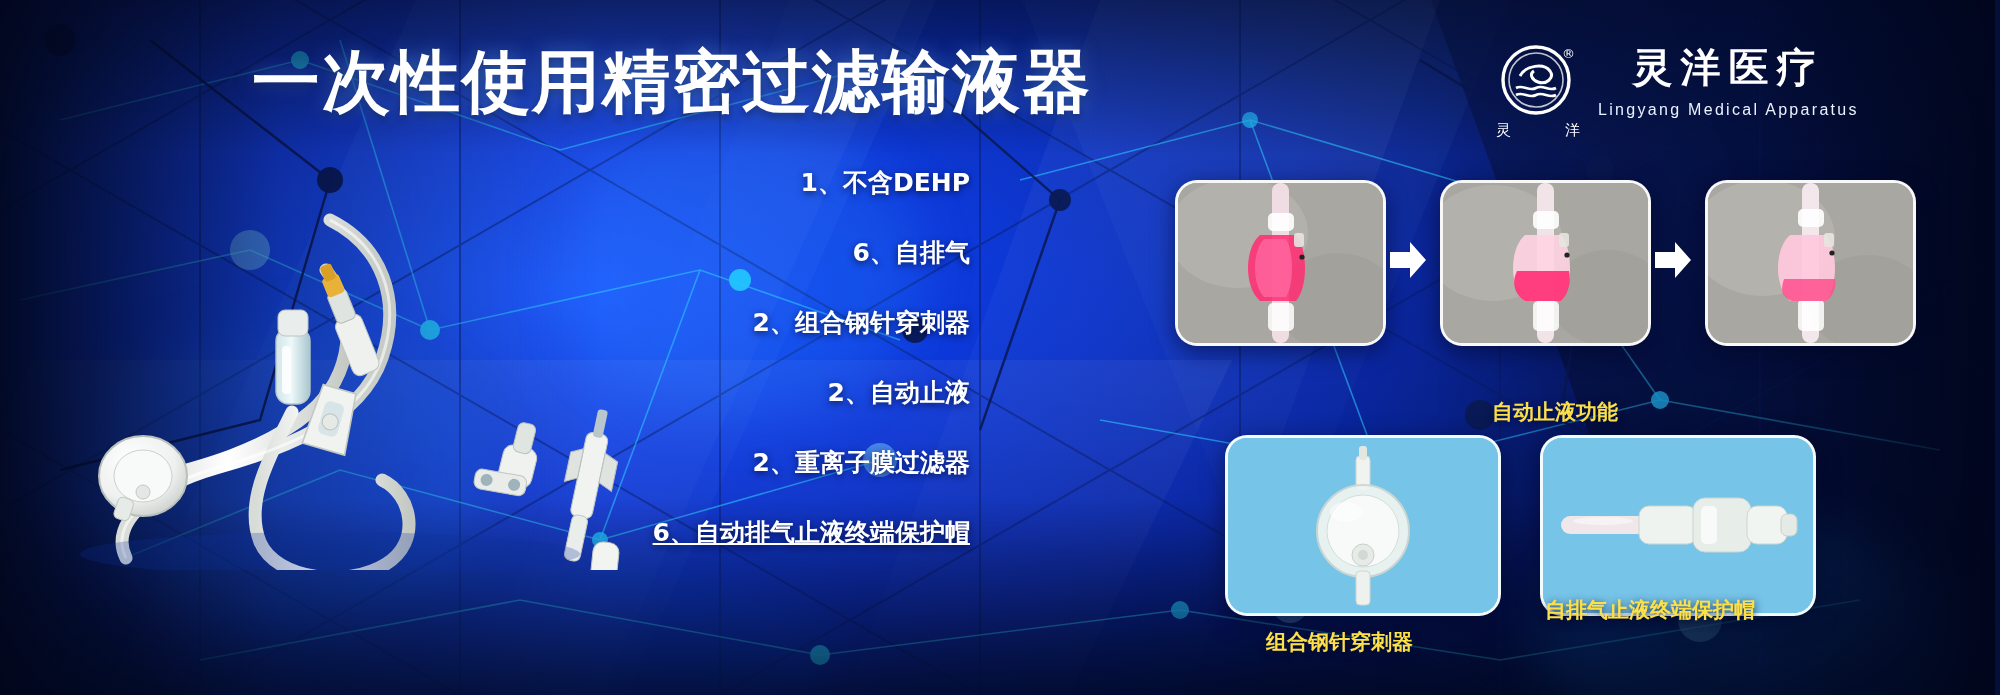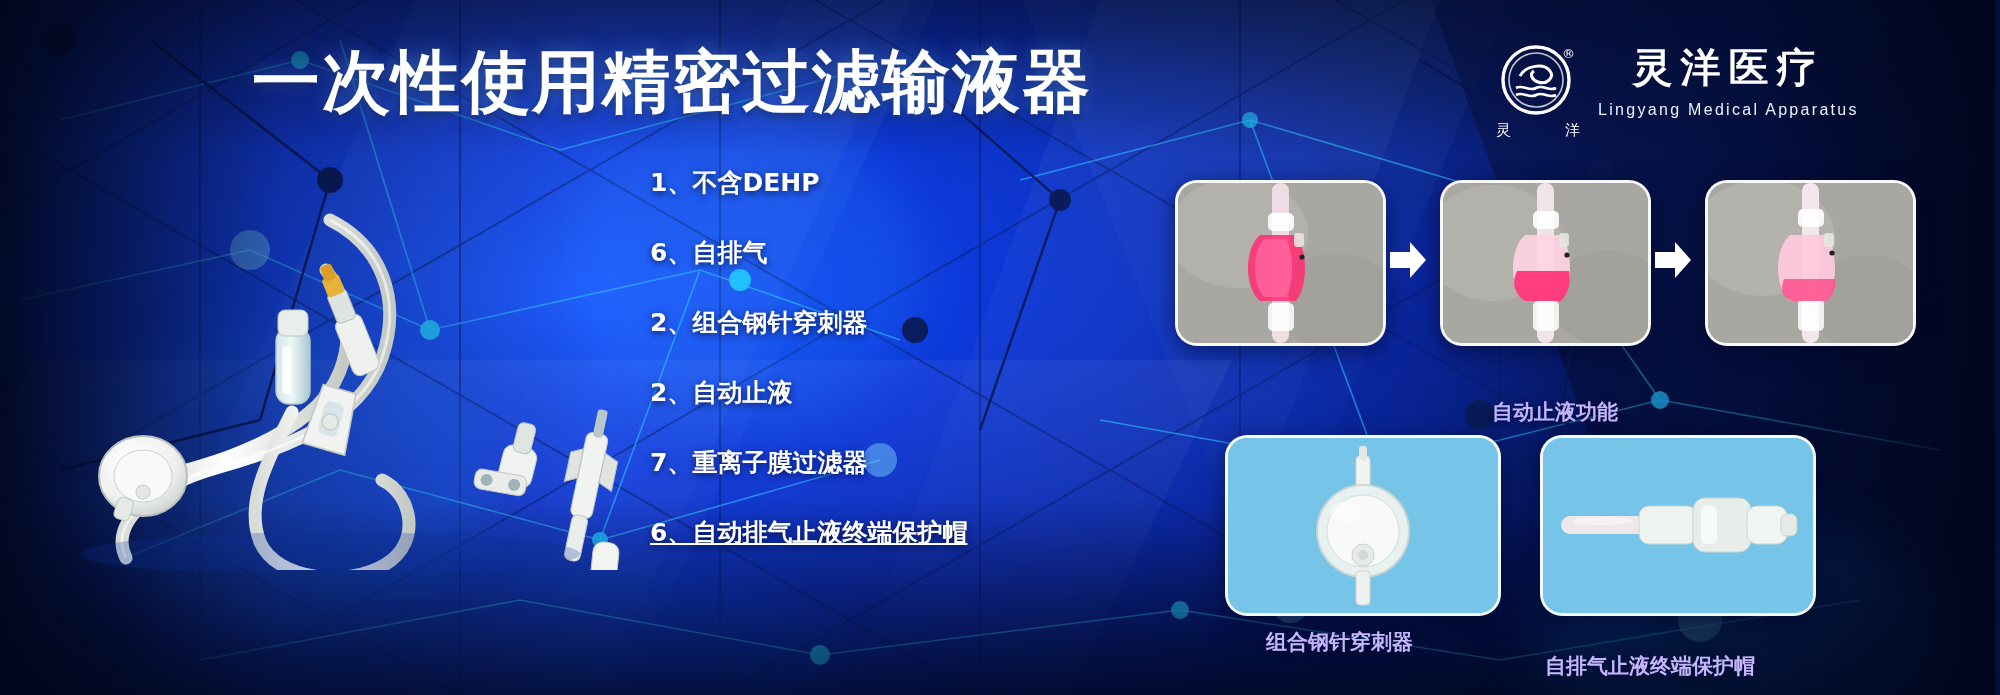"1、不含DEHP" .feat { text-align: none -> right }
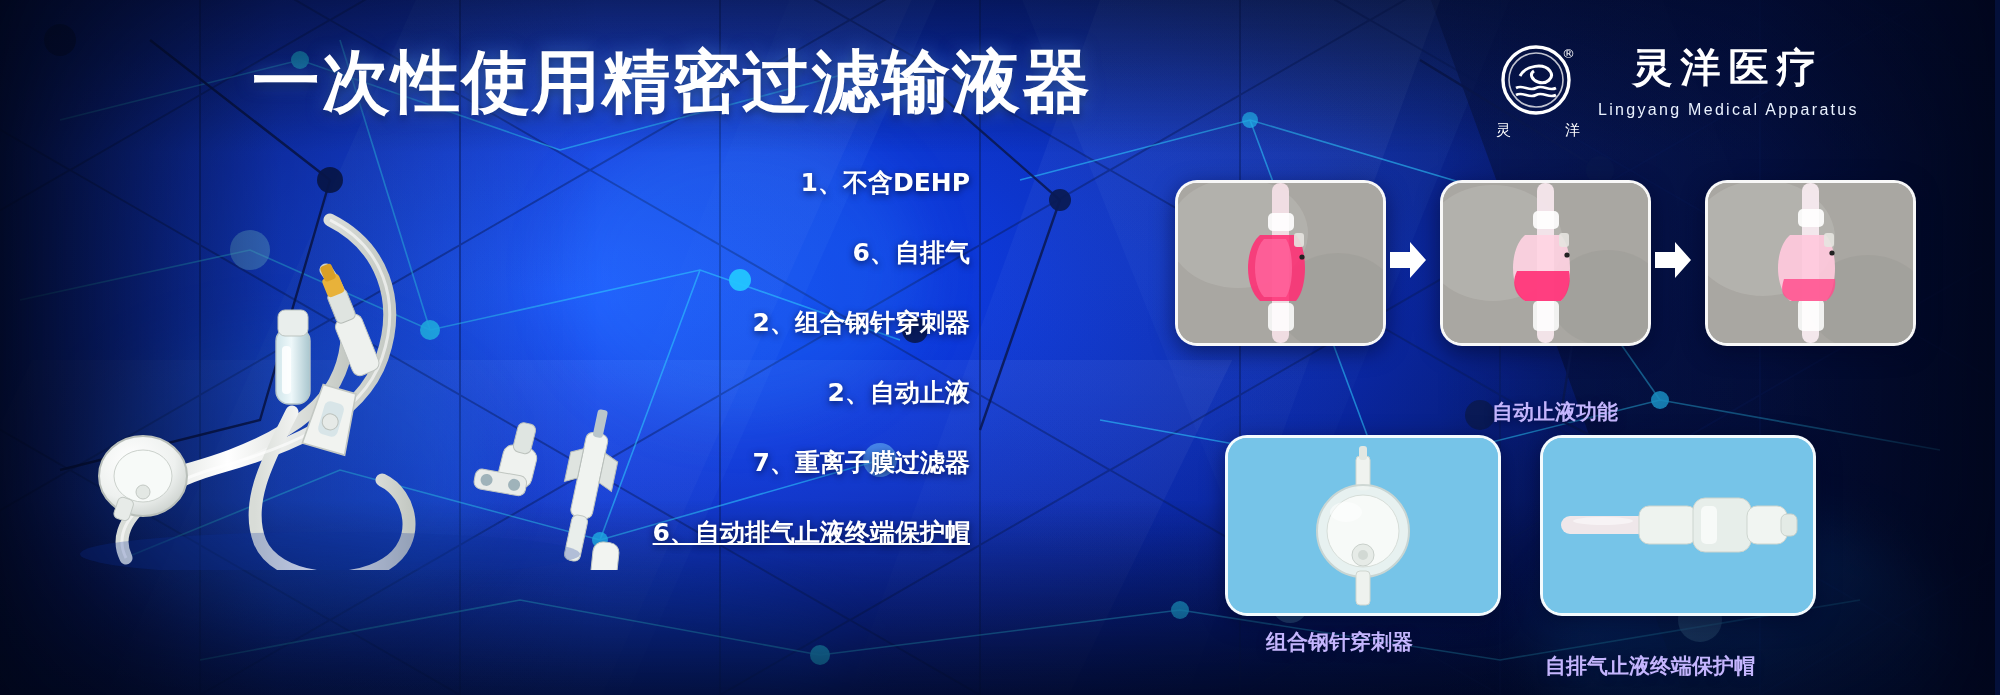"自动止液功能" .cap { color: #c4b5fd -> #fde047 }
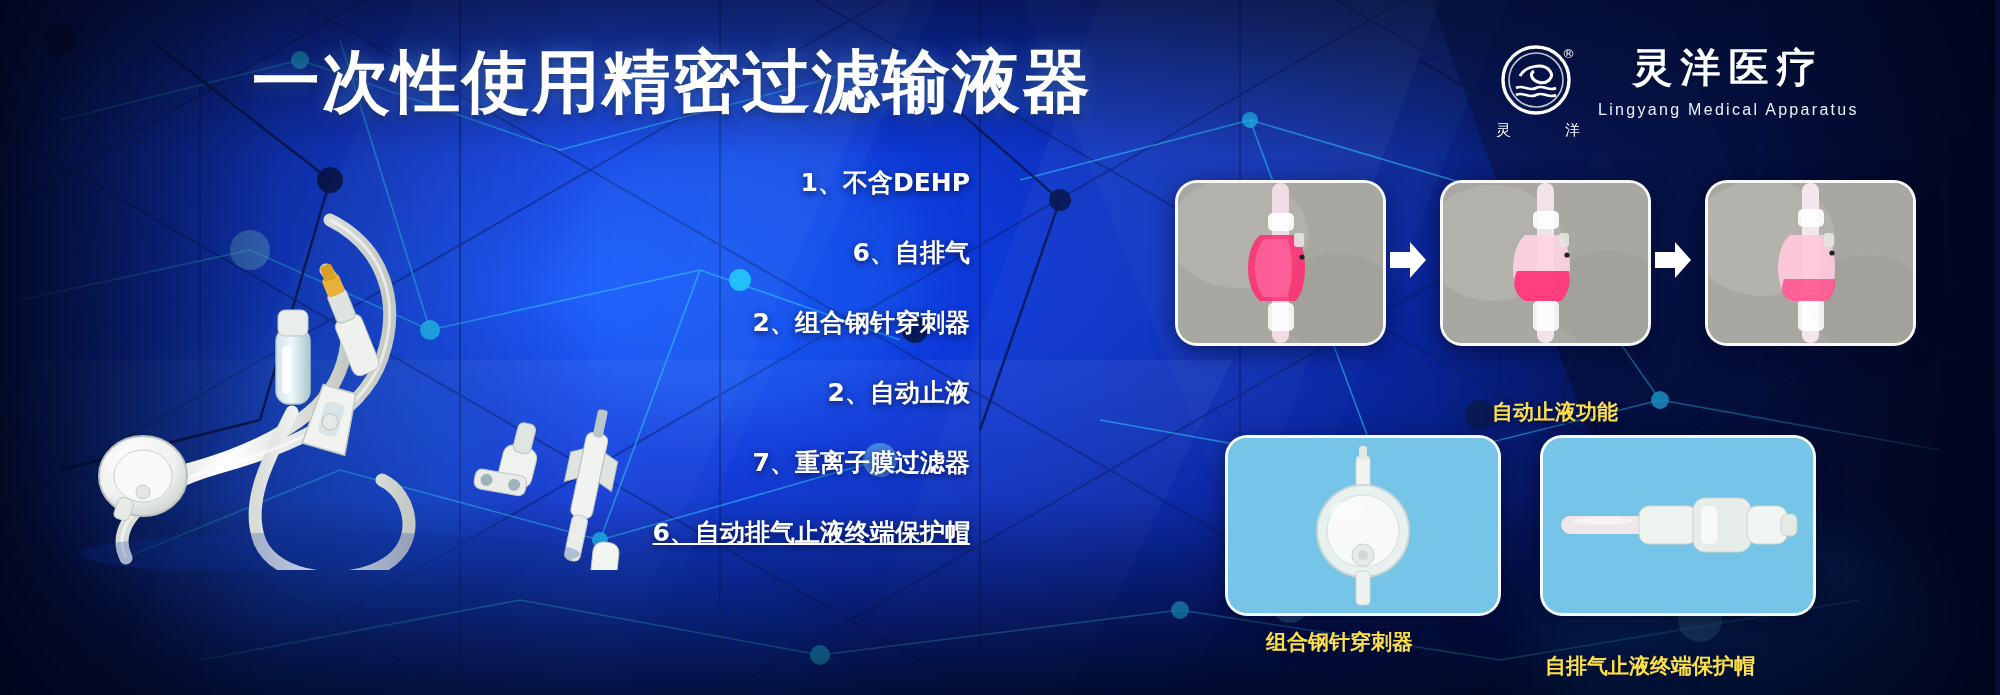"7、重离子膜过滤器" div.feat { text: 7 -> 2 }
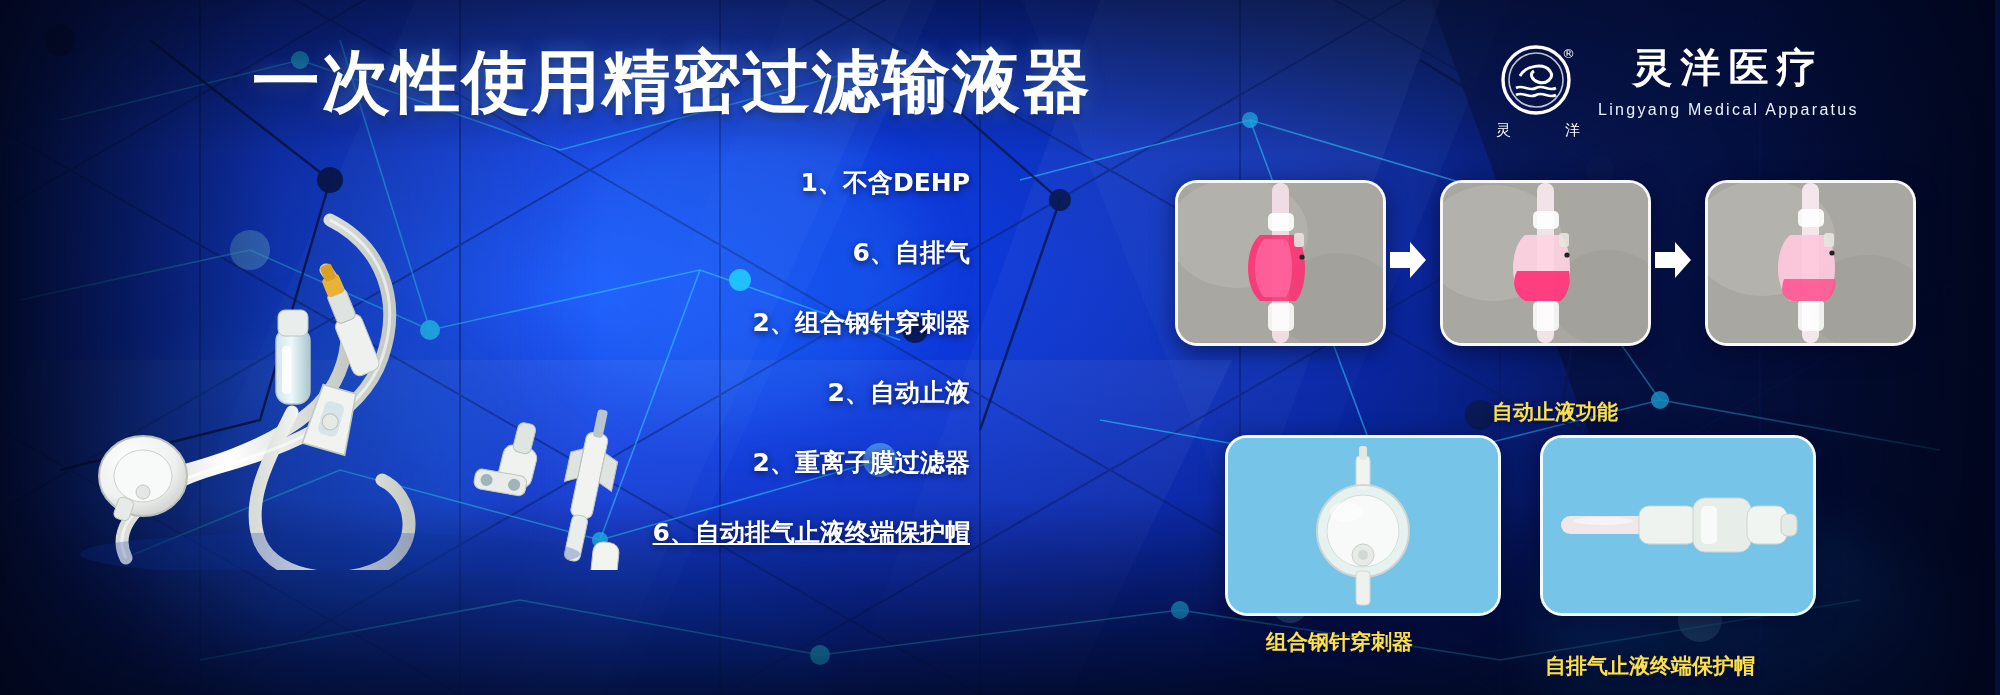"自排气止液终端保护帽" #cap3 { top: 652px -> 596px }
